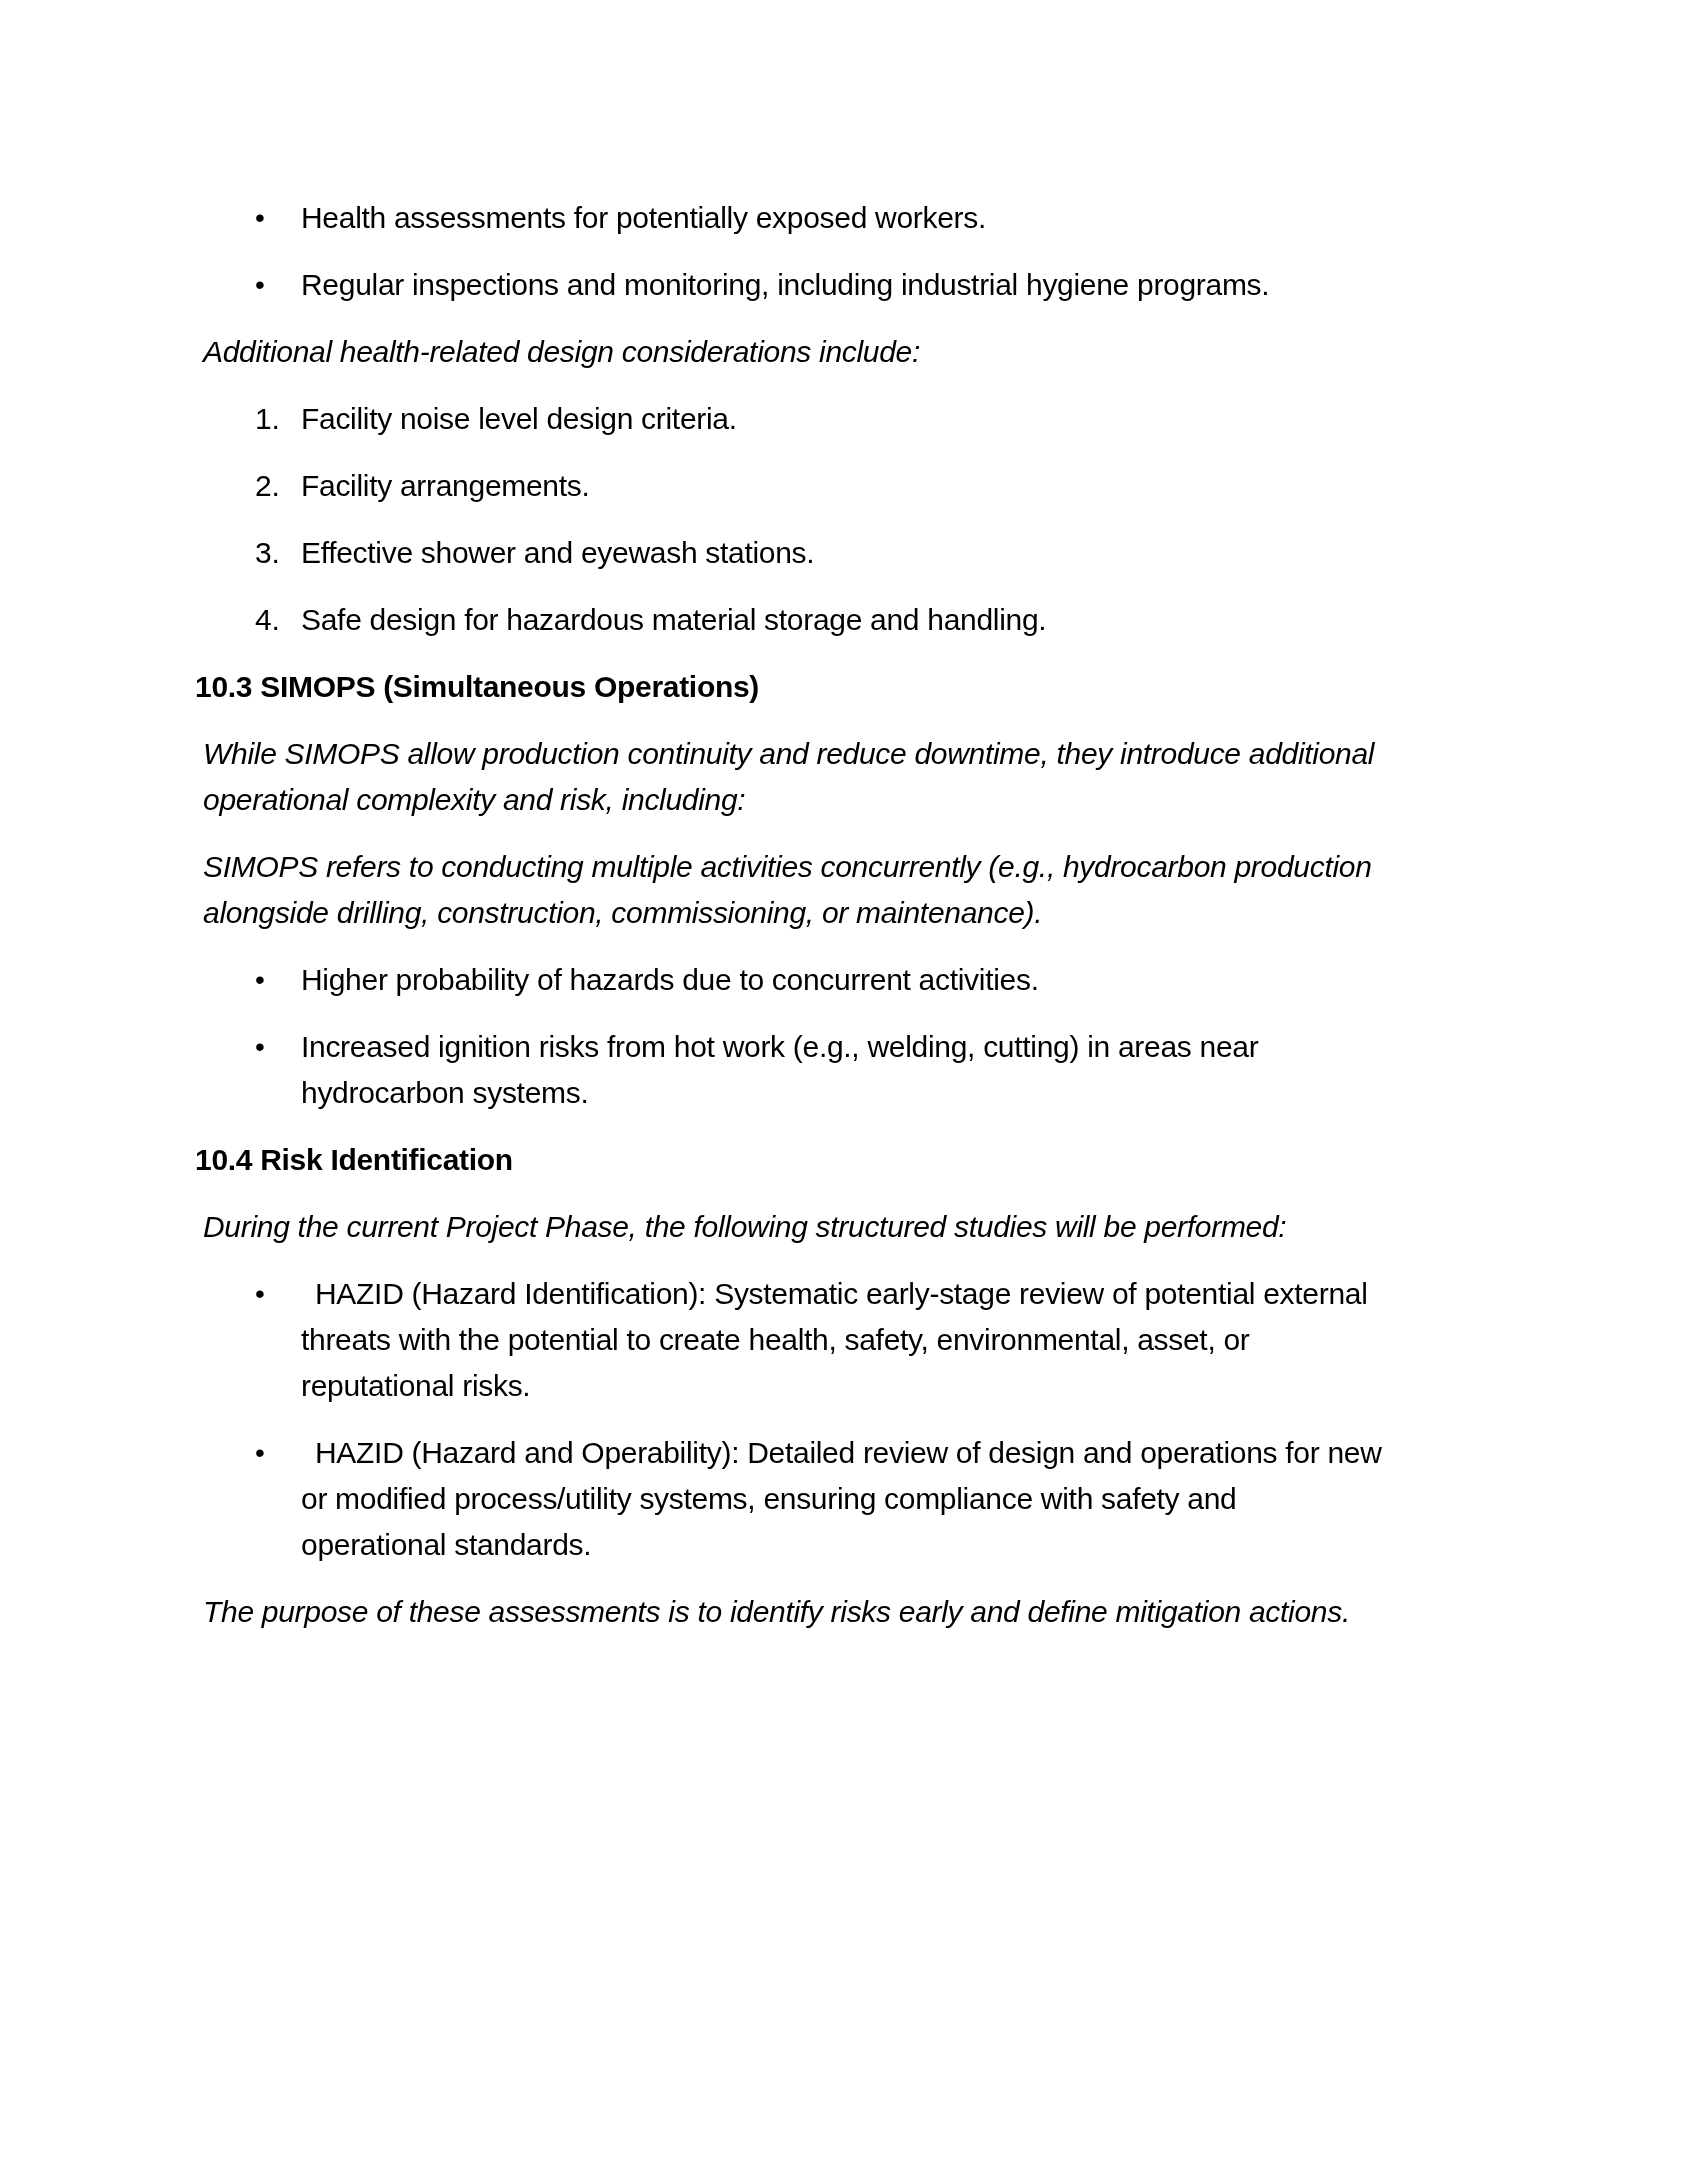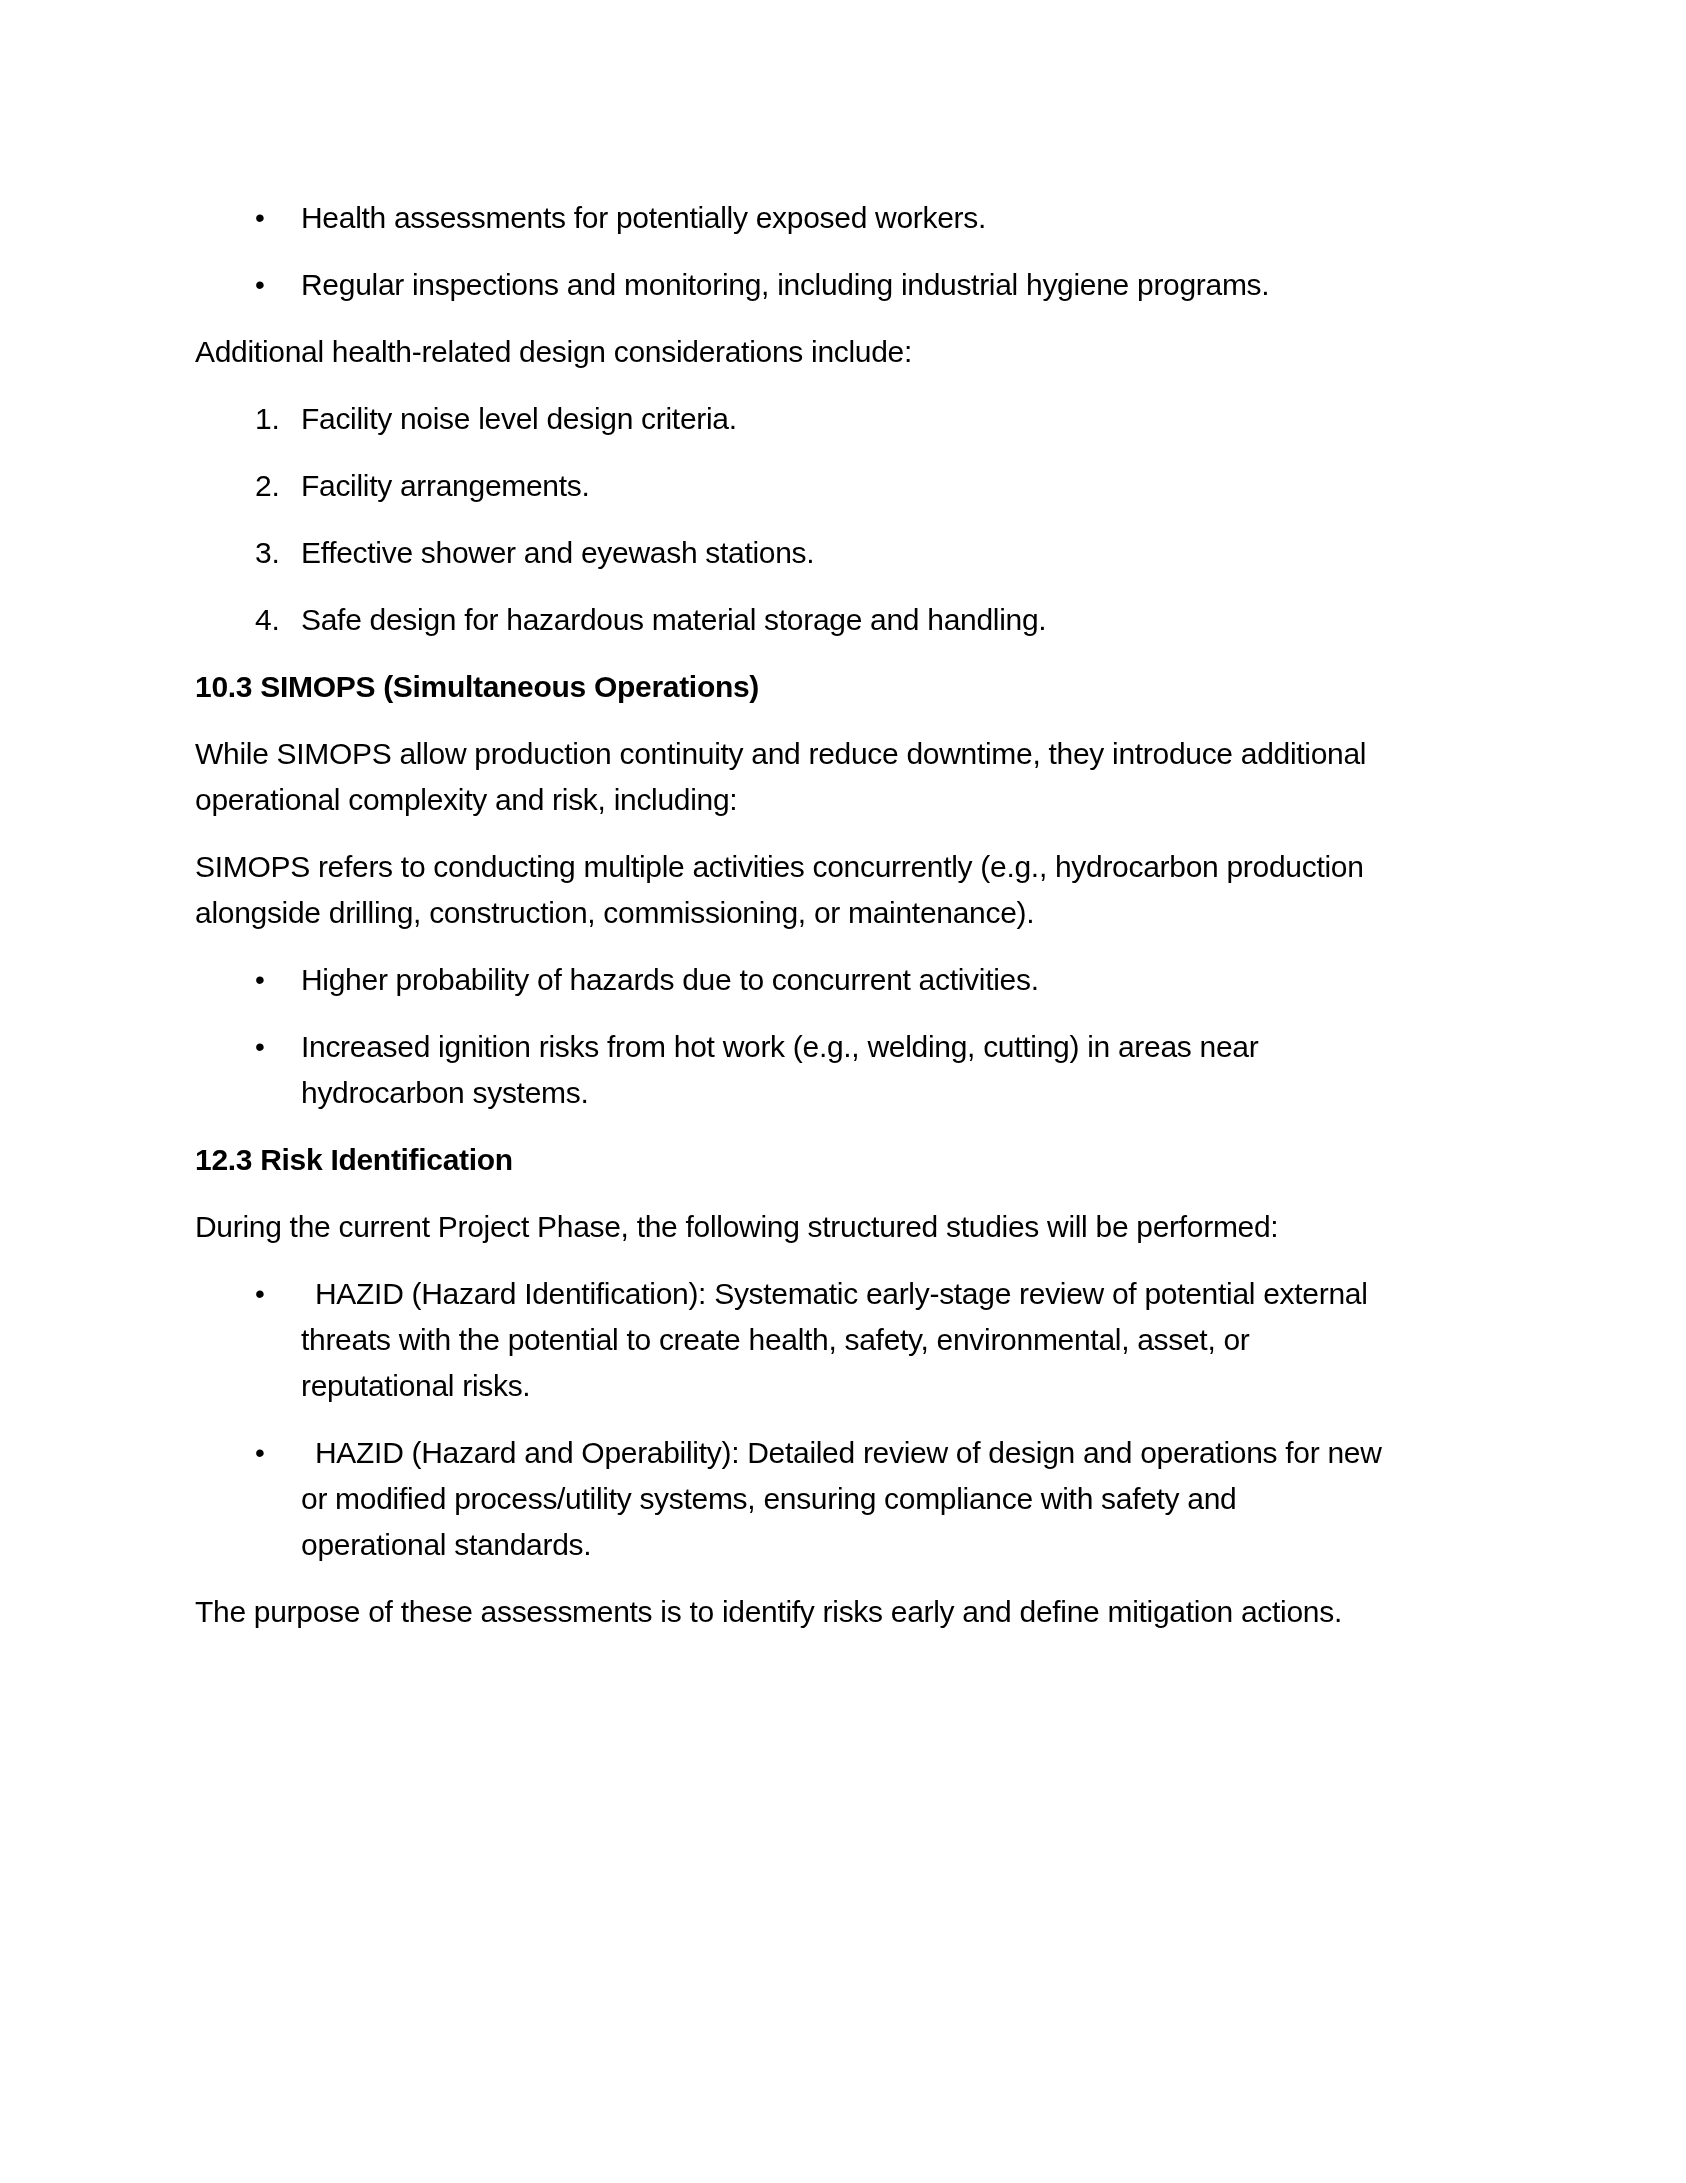"Additional health-related design" .para { font-style: none -> italic; margin: 0 0 21px 0 -> 0 0 21px 8px }
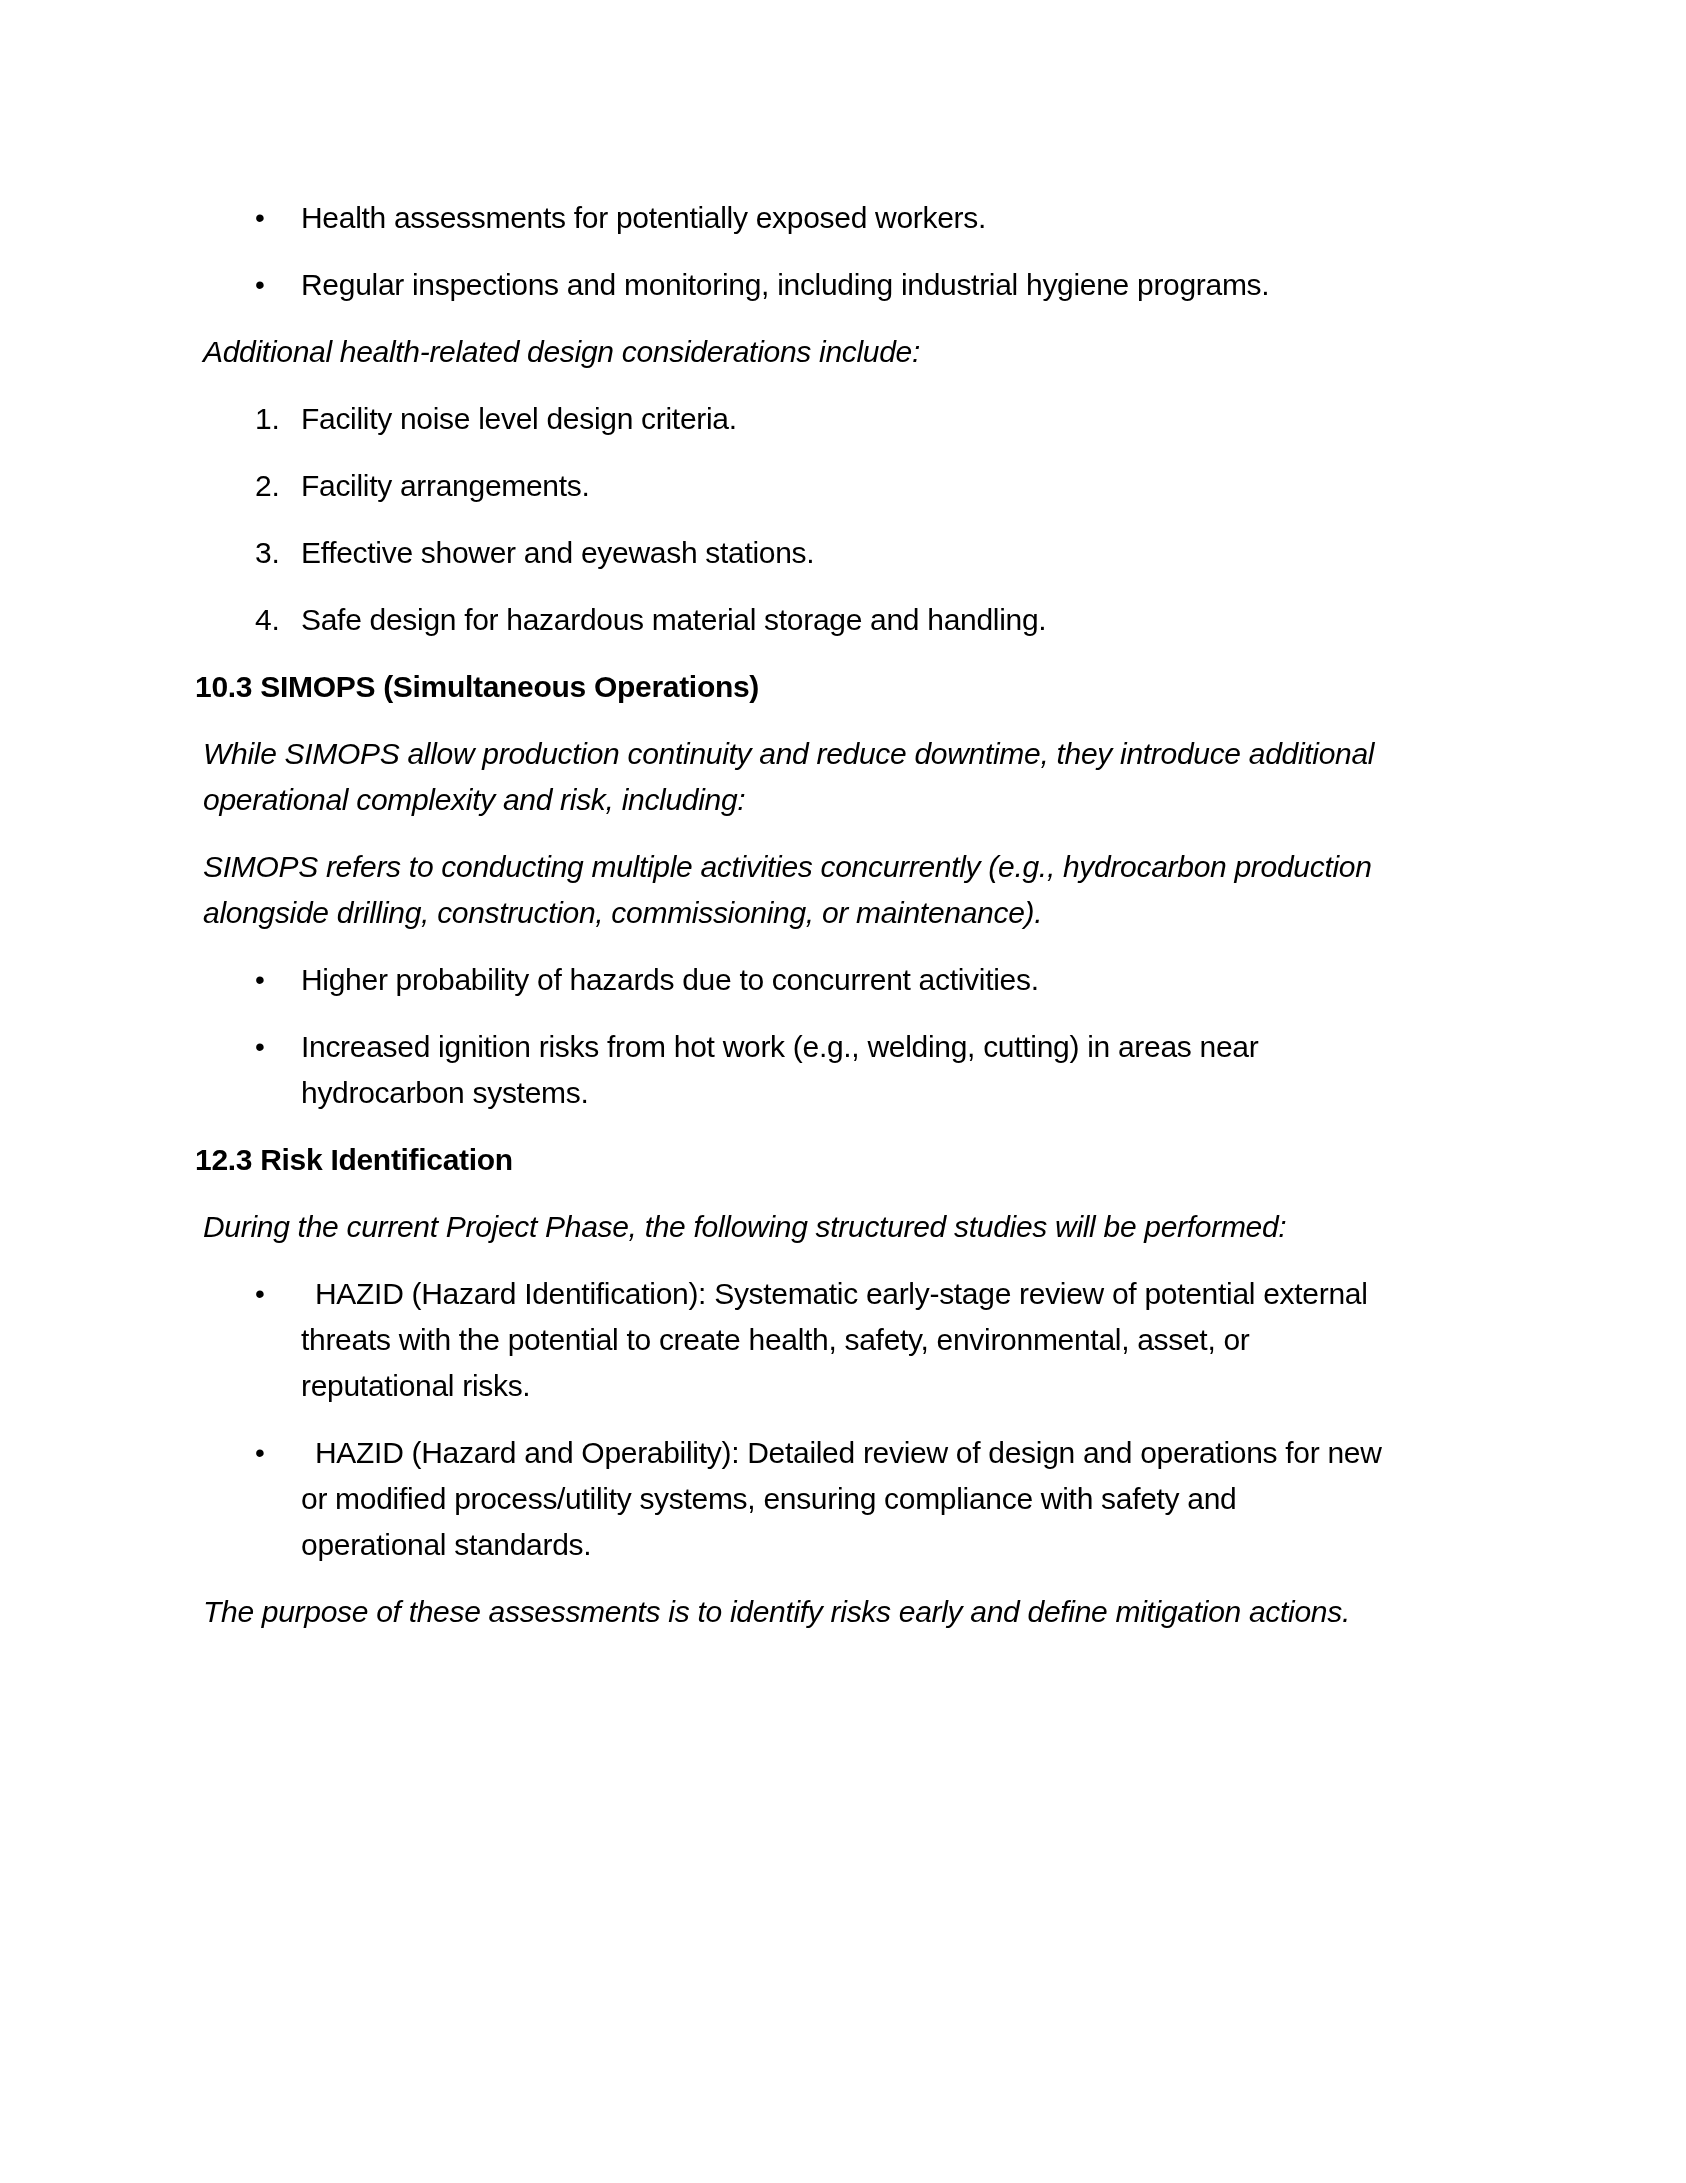"12.3 Risk Identification" div.heading { text: 12.3 -> 10.4 }
